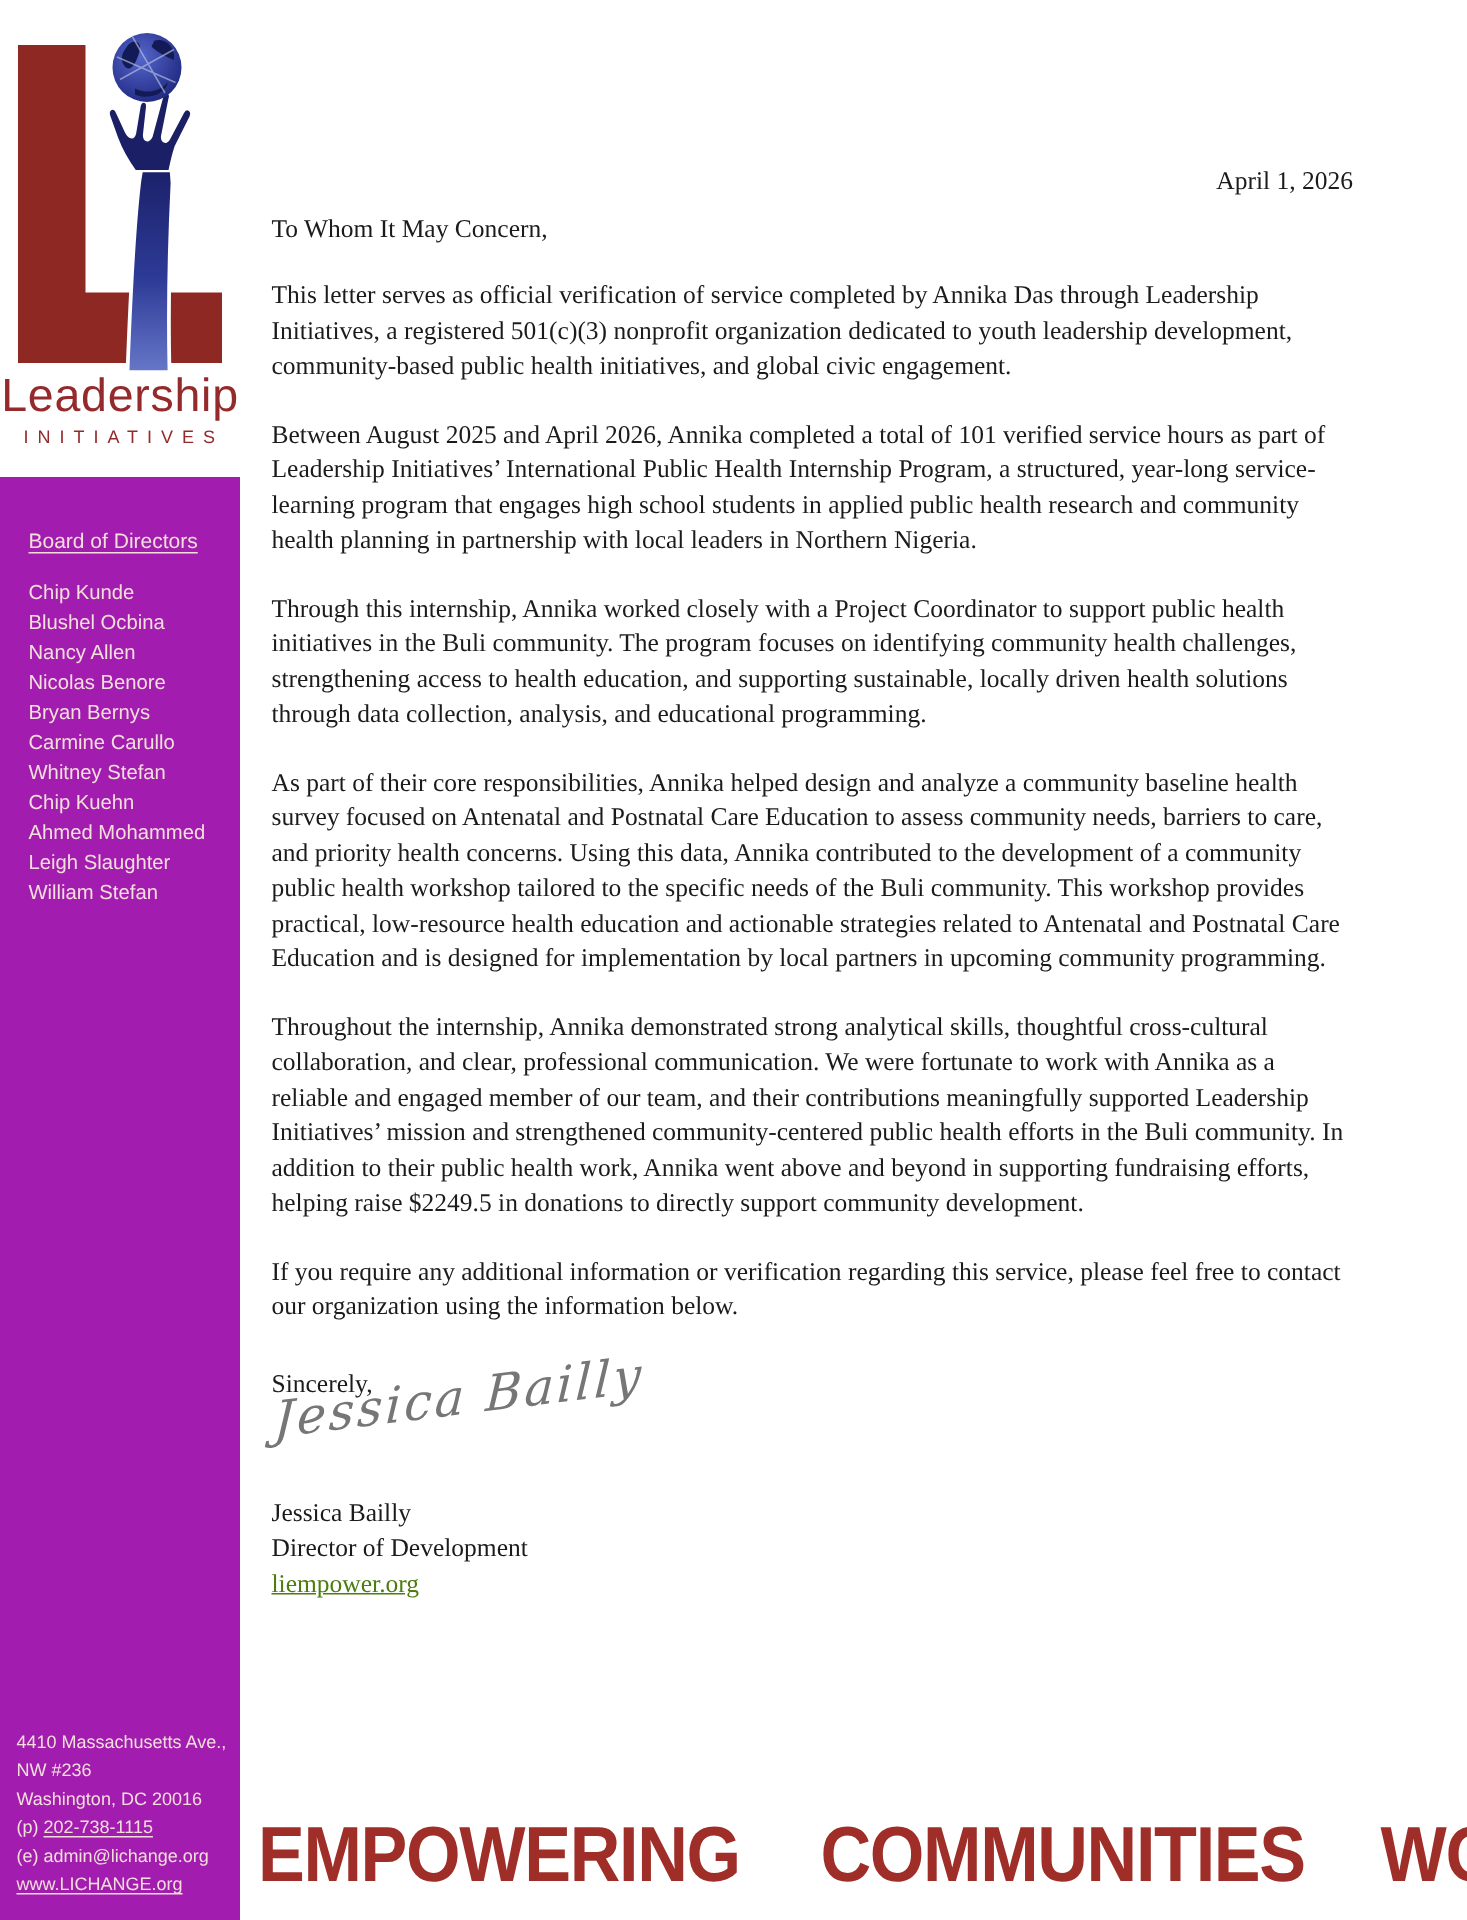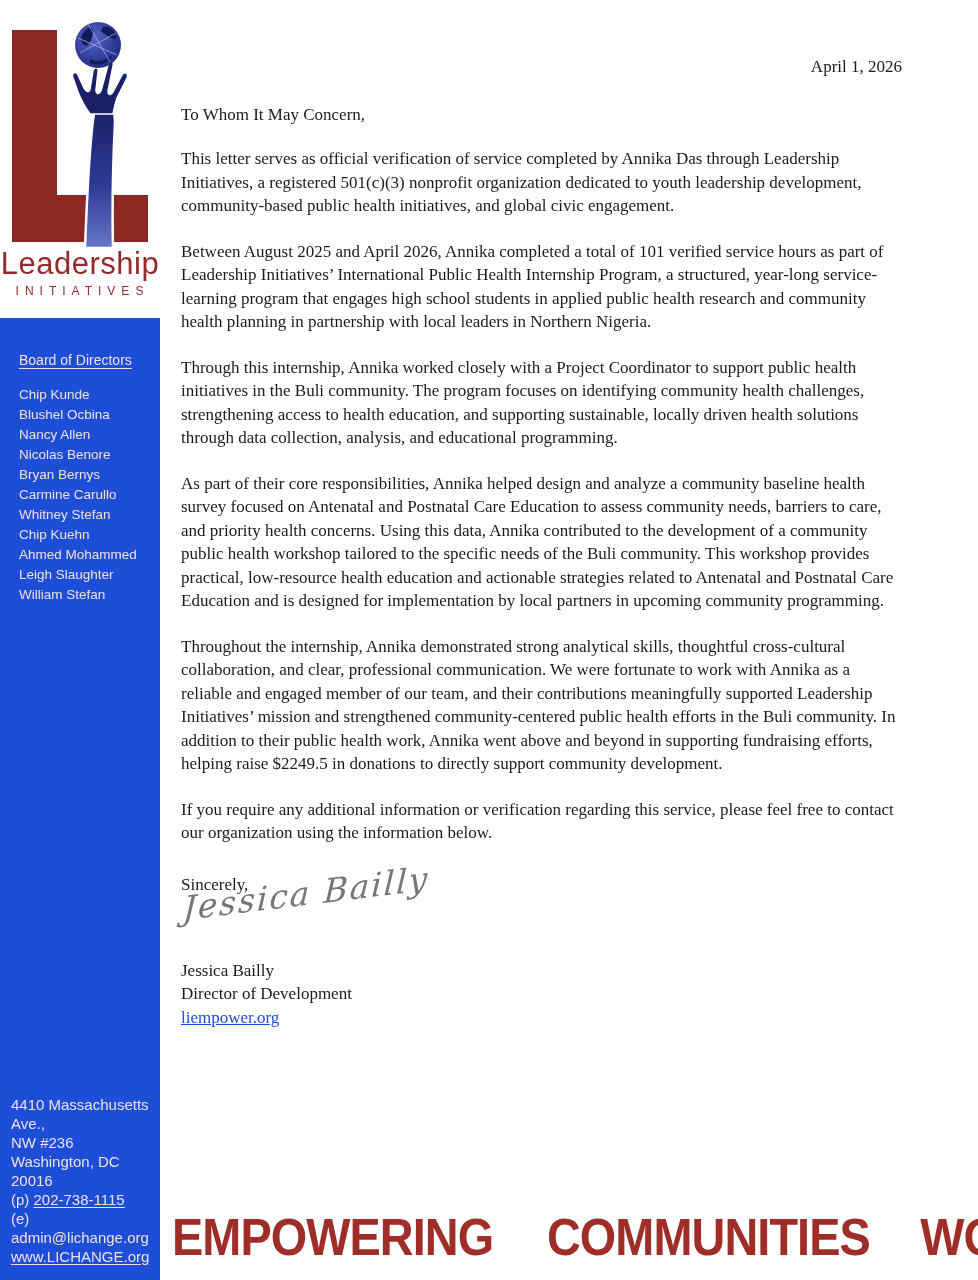"April 1, 2026" .date { margin-top: 57px -> 111px }
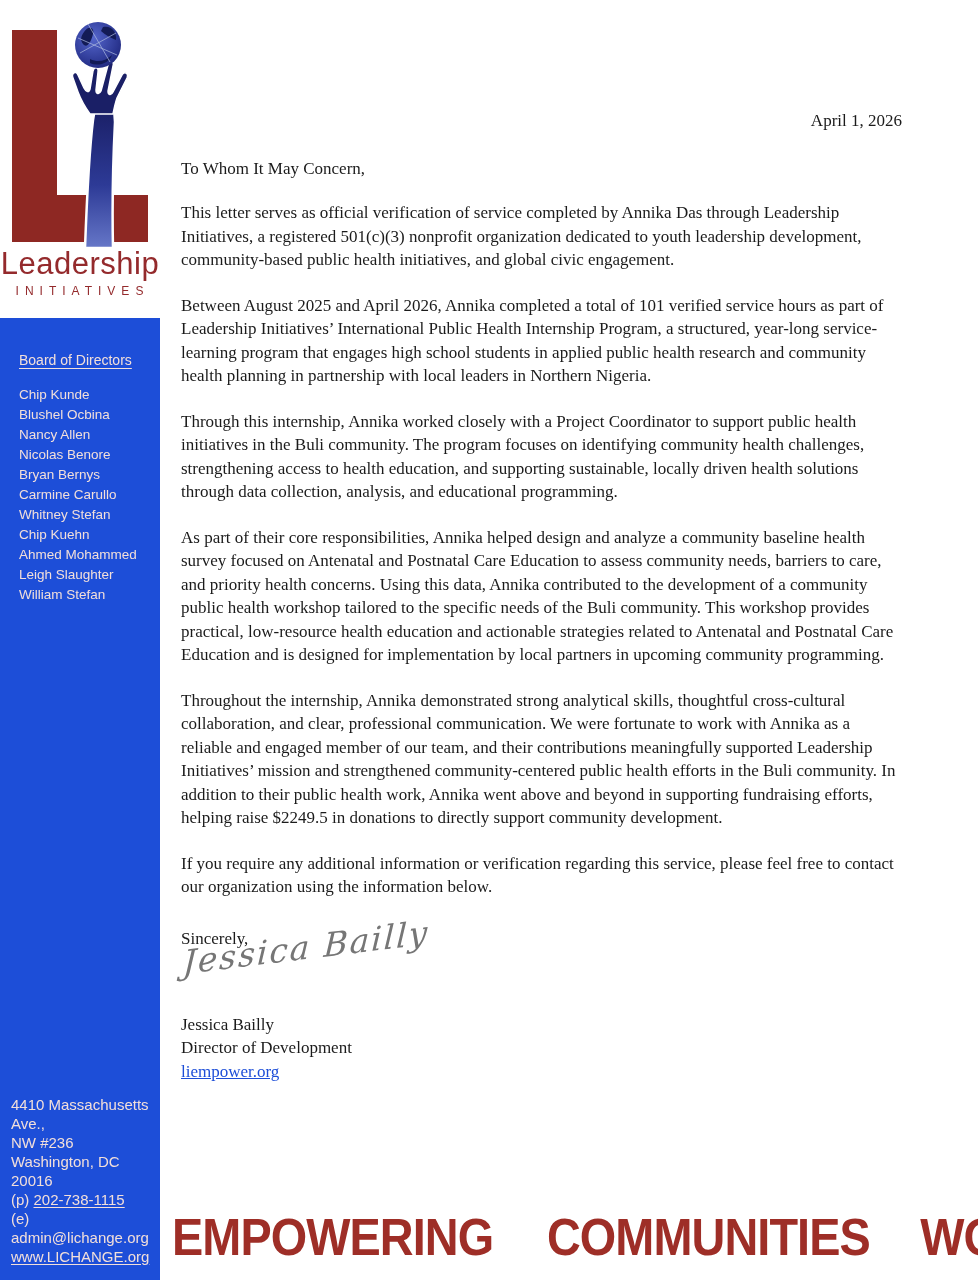"To Whom It May Concern," .salutation { margin-top: 28px -> 12px }
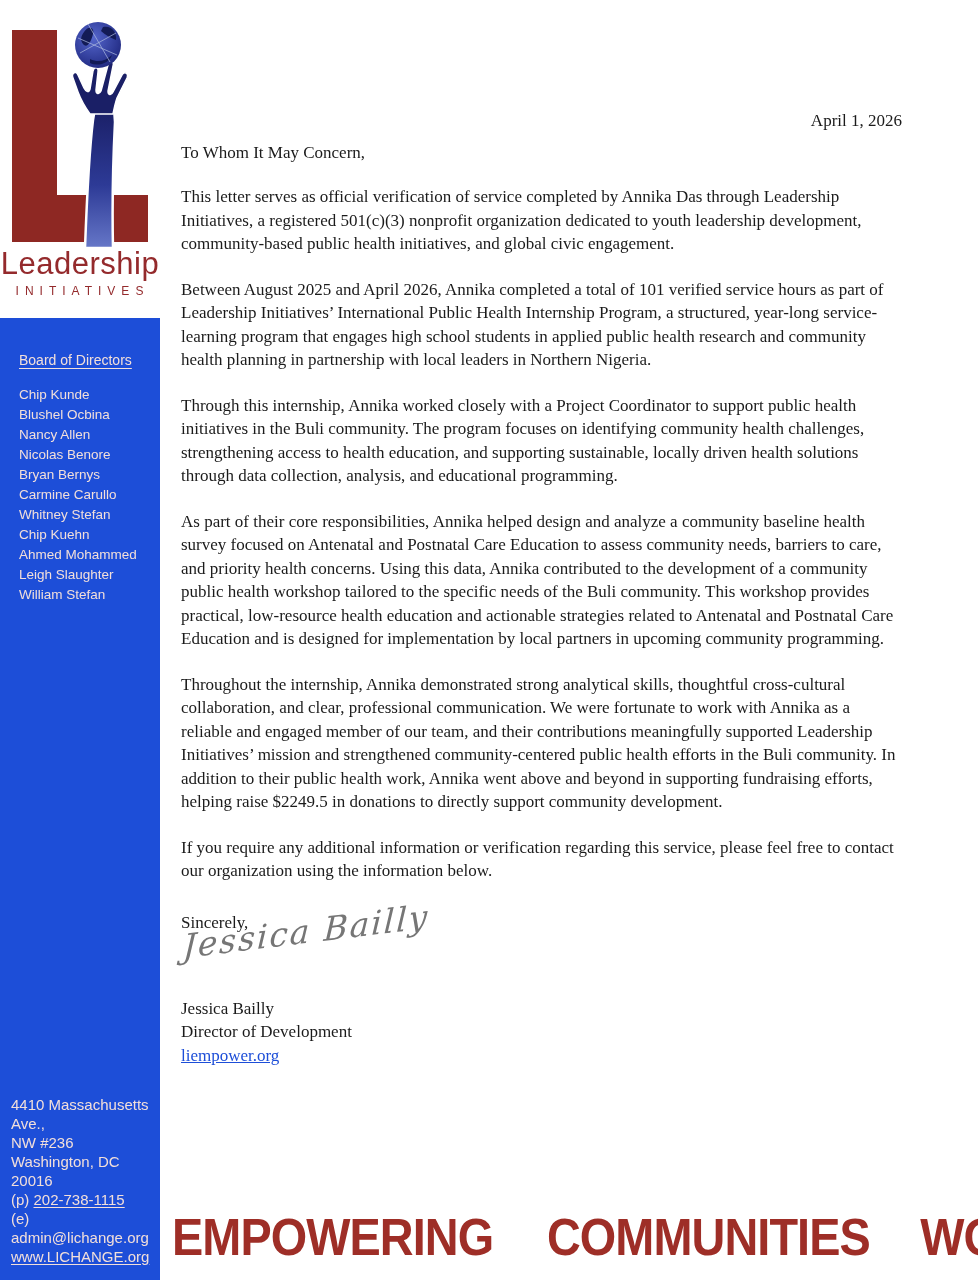"Board of Directors" .red-block { background: #1d4ed8 -> #a21caf }
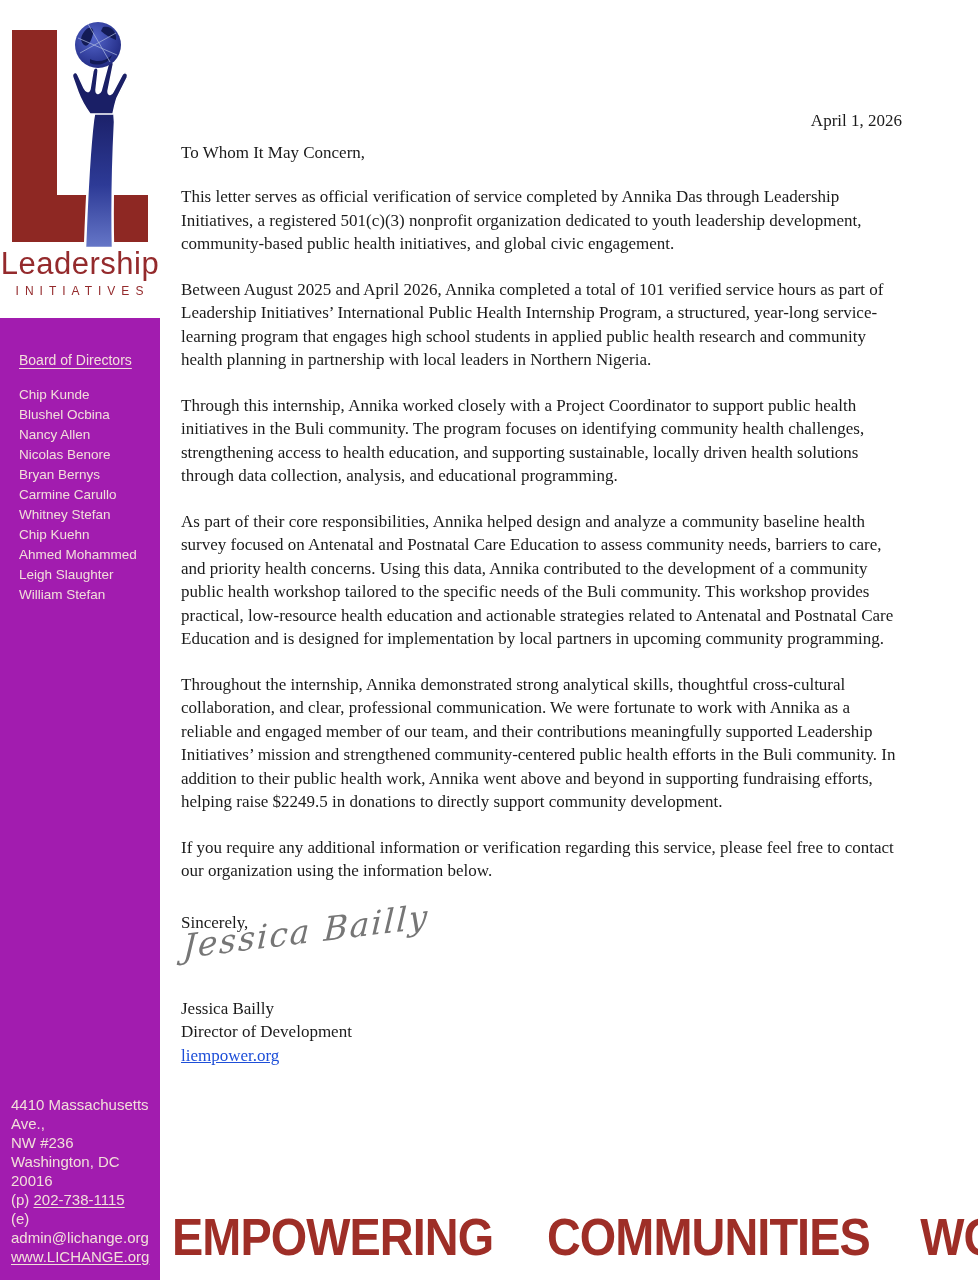"liempower.org" .signer a { color: #1d4ed8 -> #4d7c0f }
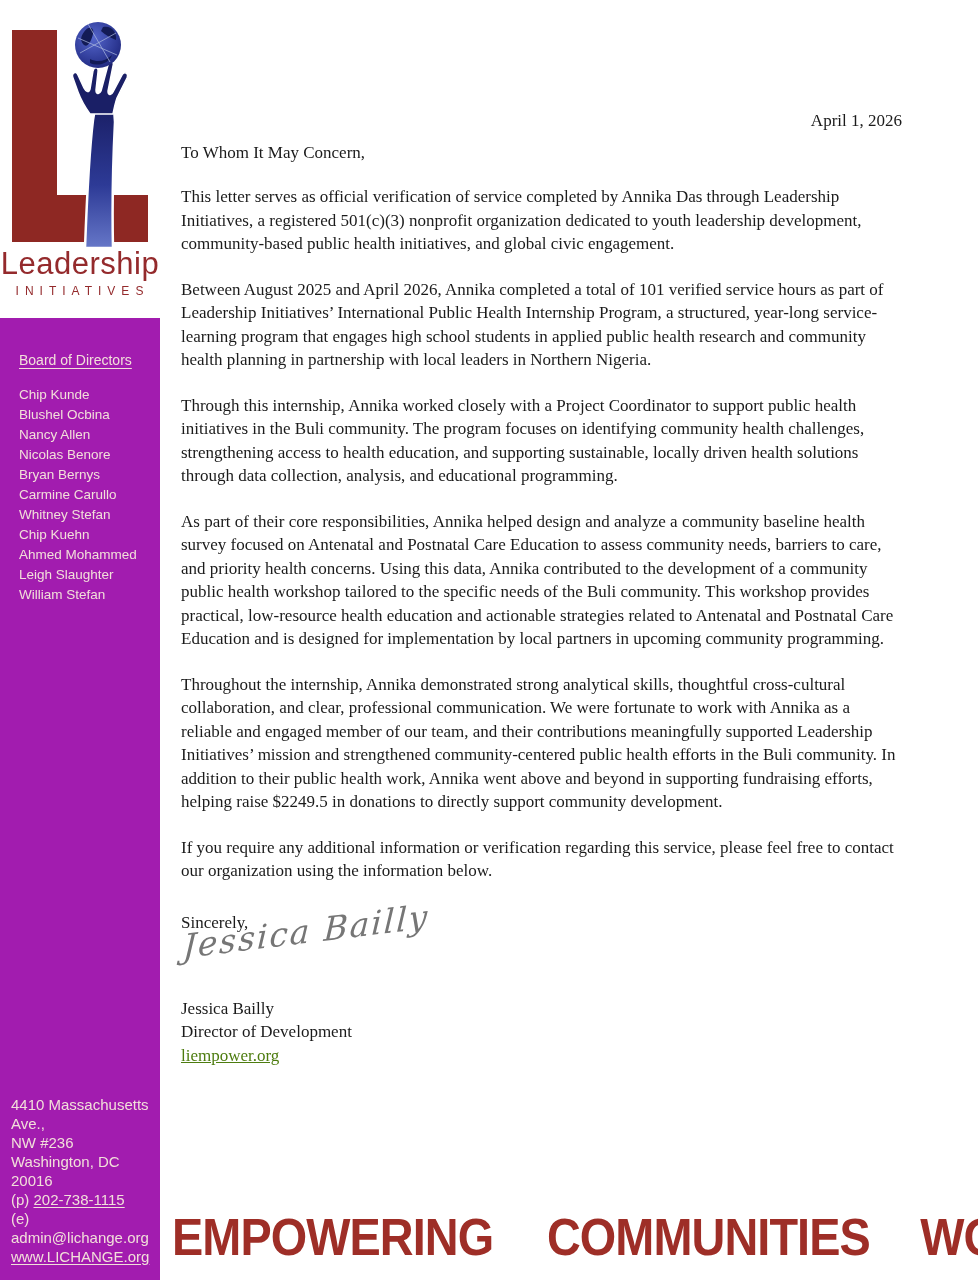"4410 Massachusetts Ave.," .contact { font-size: 15px -> 12px }
